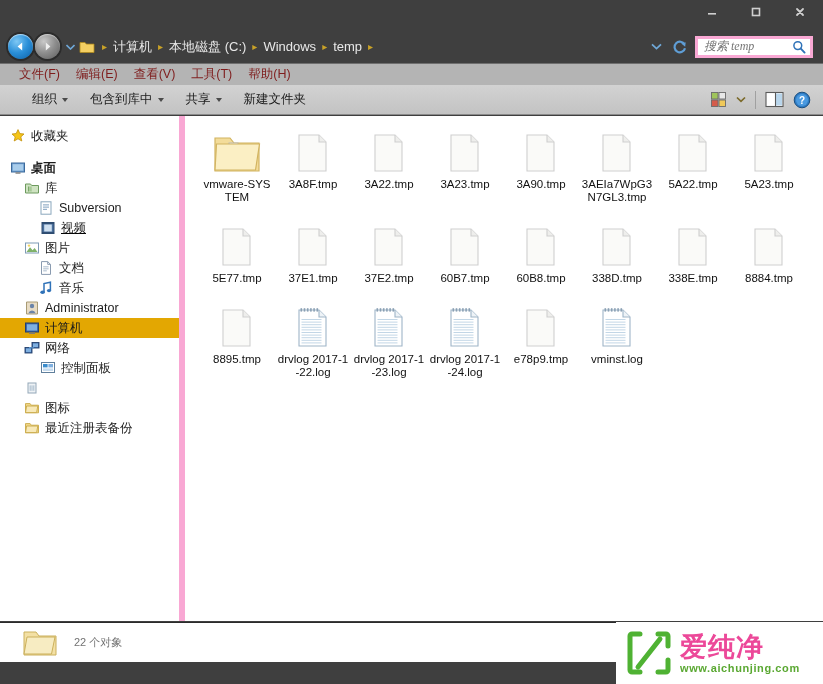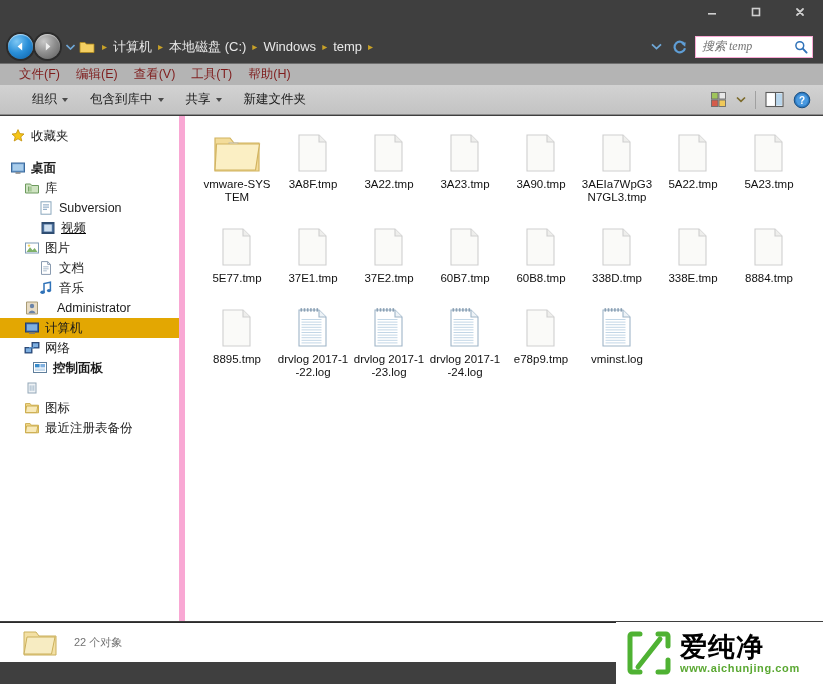"搜索 temp" #searchbox { border: 1px solid #f9a8d4 -> 3px solid #f9a8d4 }
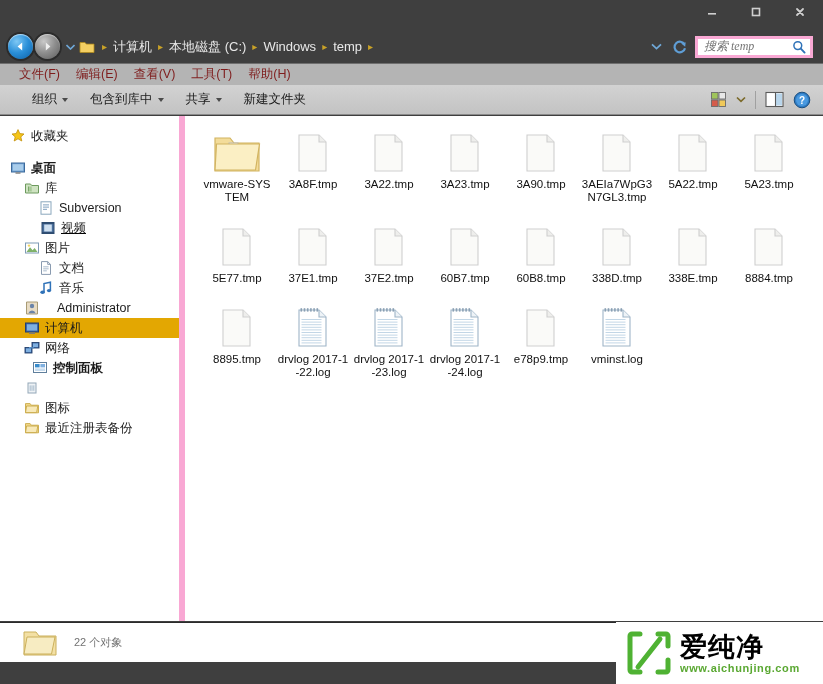"Administrator" div.treerow { gap: 12px -> none }
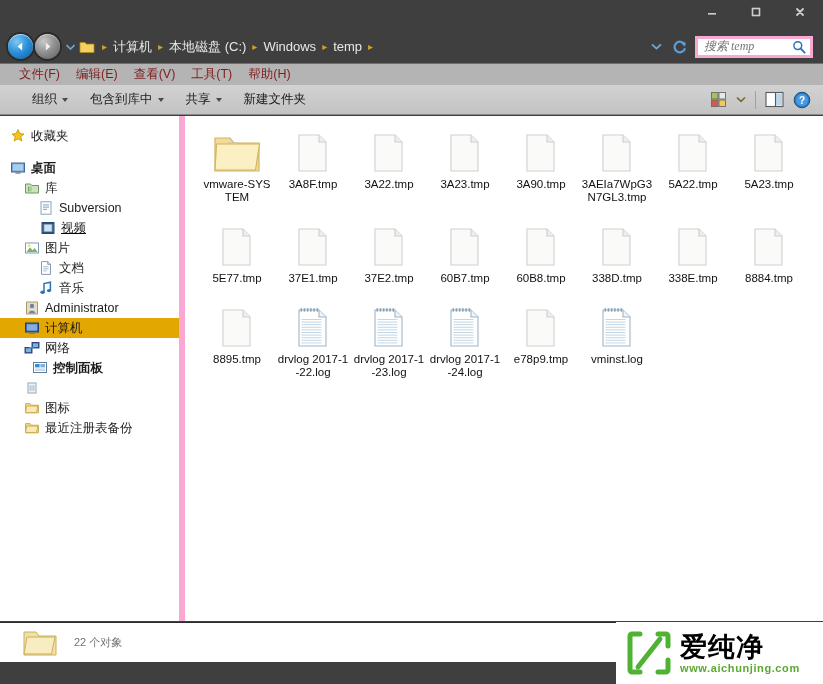"控制面板" div.treerow { font-weight: bold -> none; padding-left: 32px -> 40px }
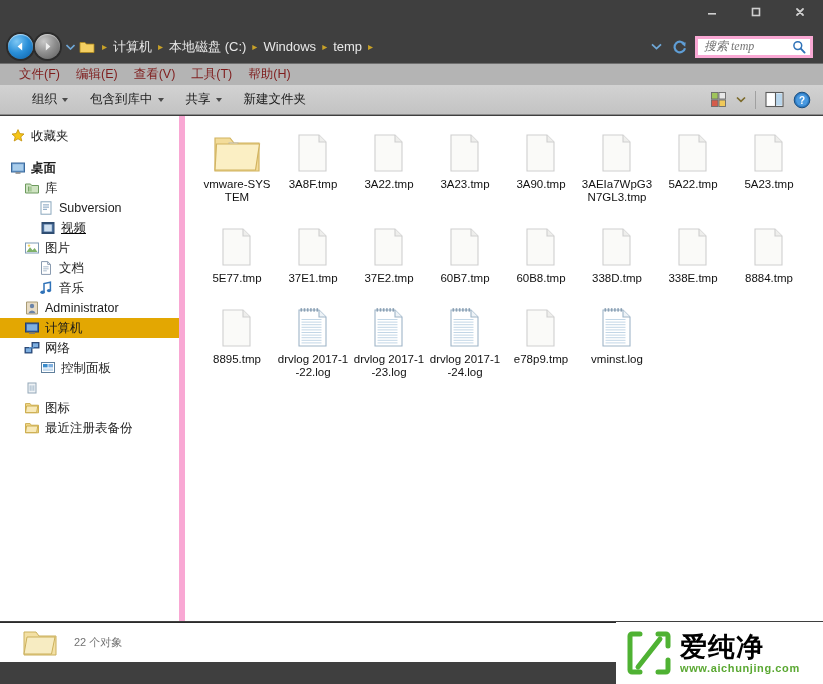"爱纯净" #wmTitle { color: #000000 -> #ec4899 }
